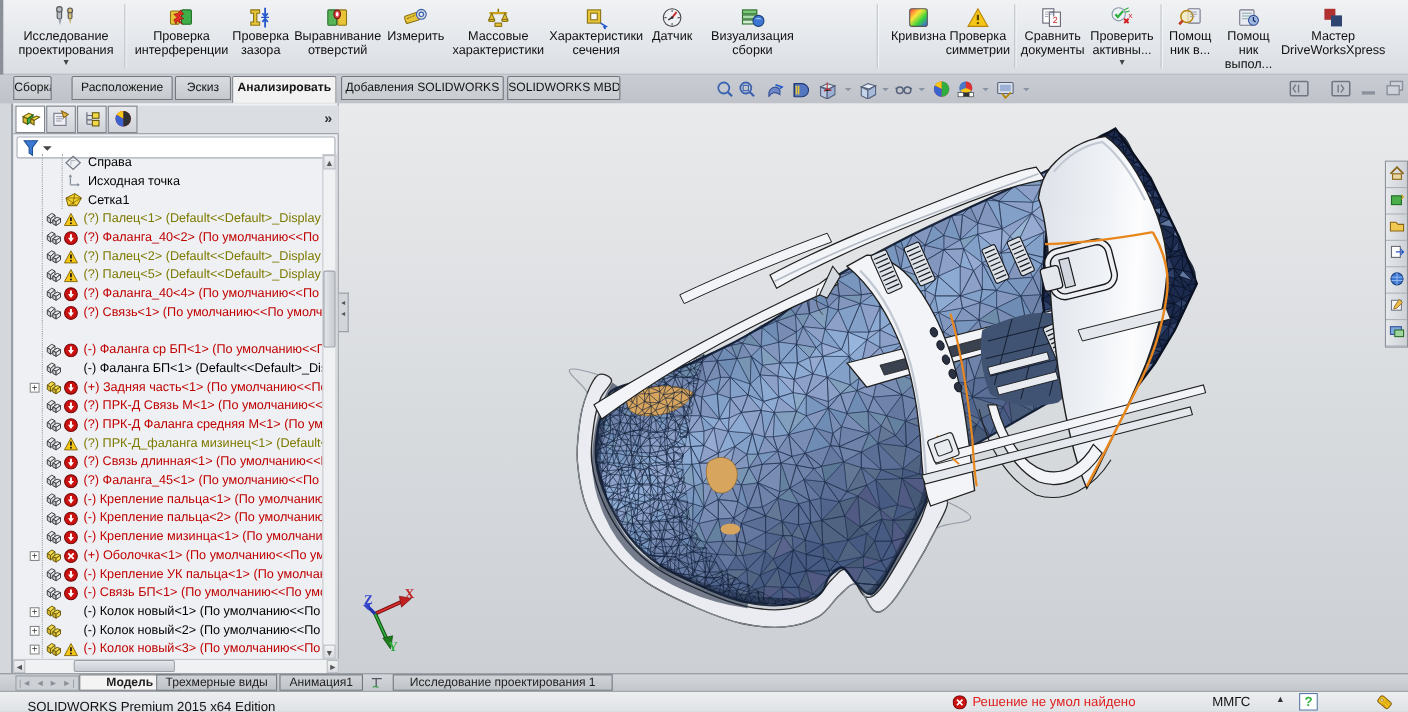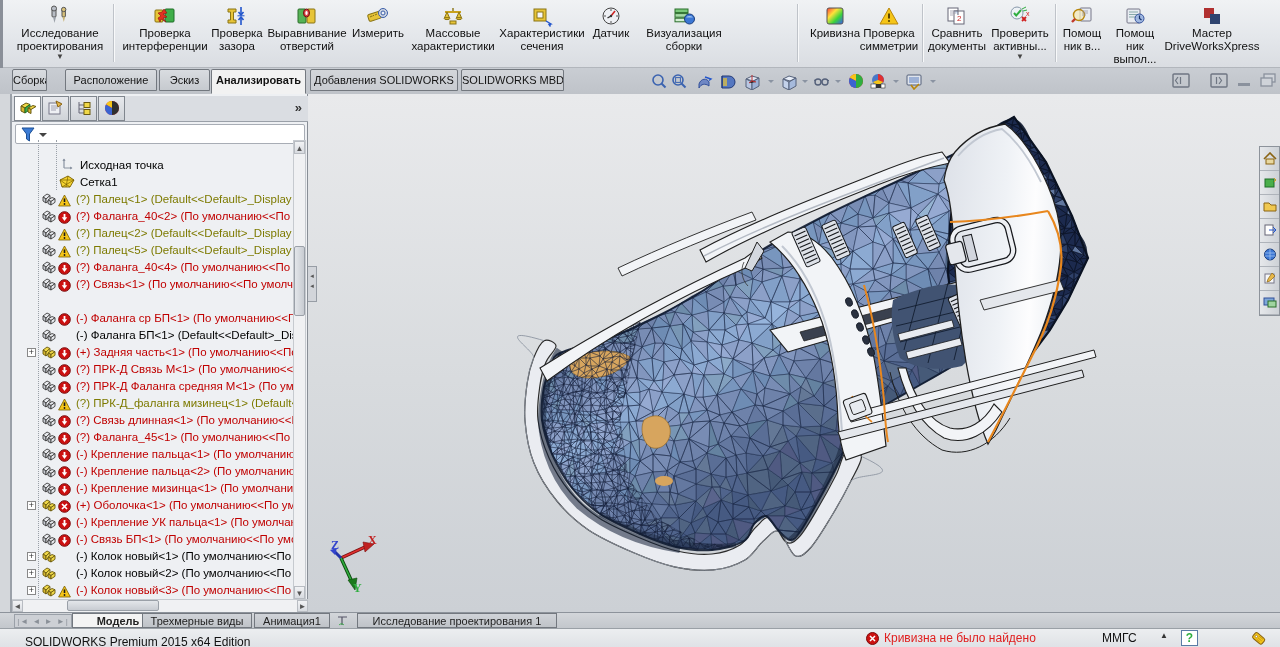"Справа" div.trow { html: none -> <div> <div><svg> <path></path> <path></path> </svg></div> <div>Справа</div> </div> }
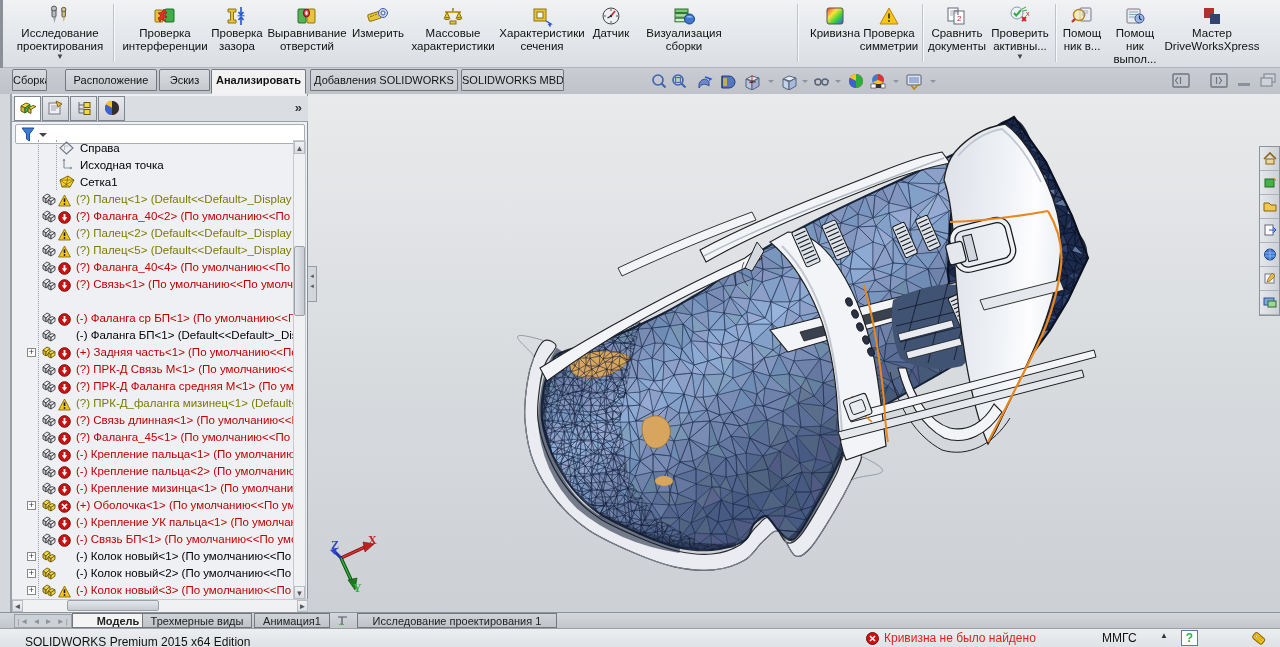"Кривизна не было найдено" div { text: Кривизна не было -> Решение не умол }
